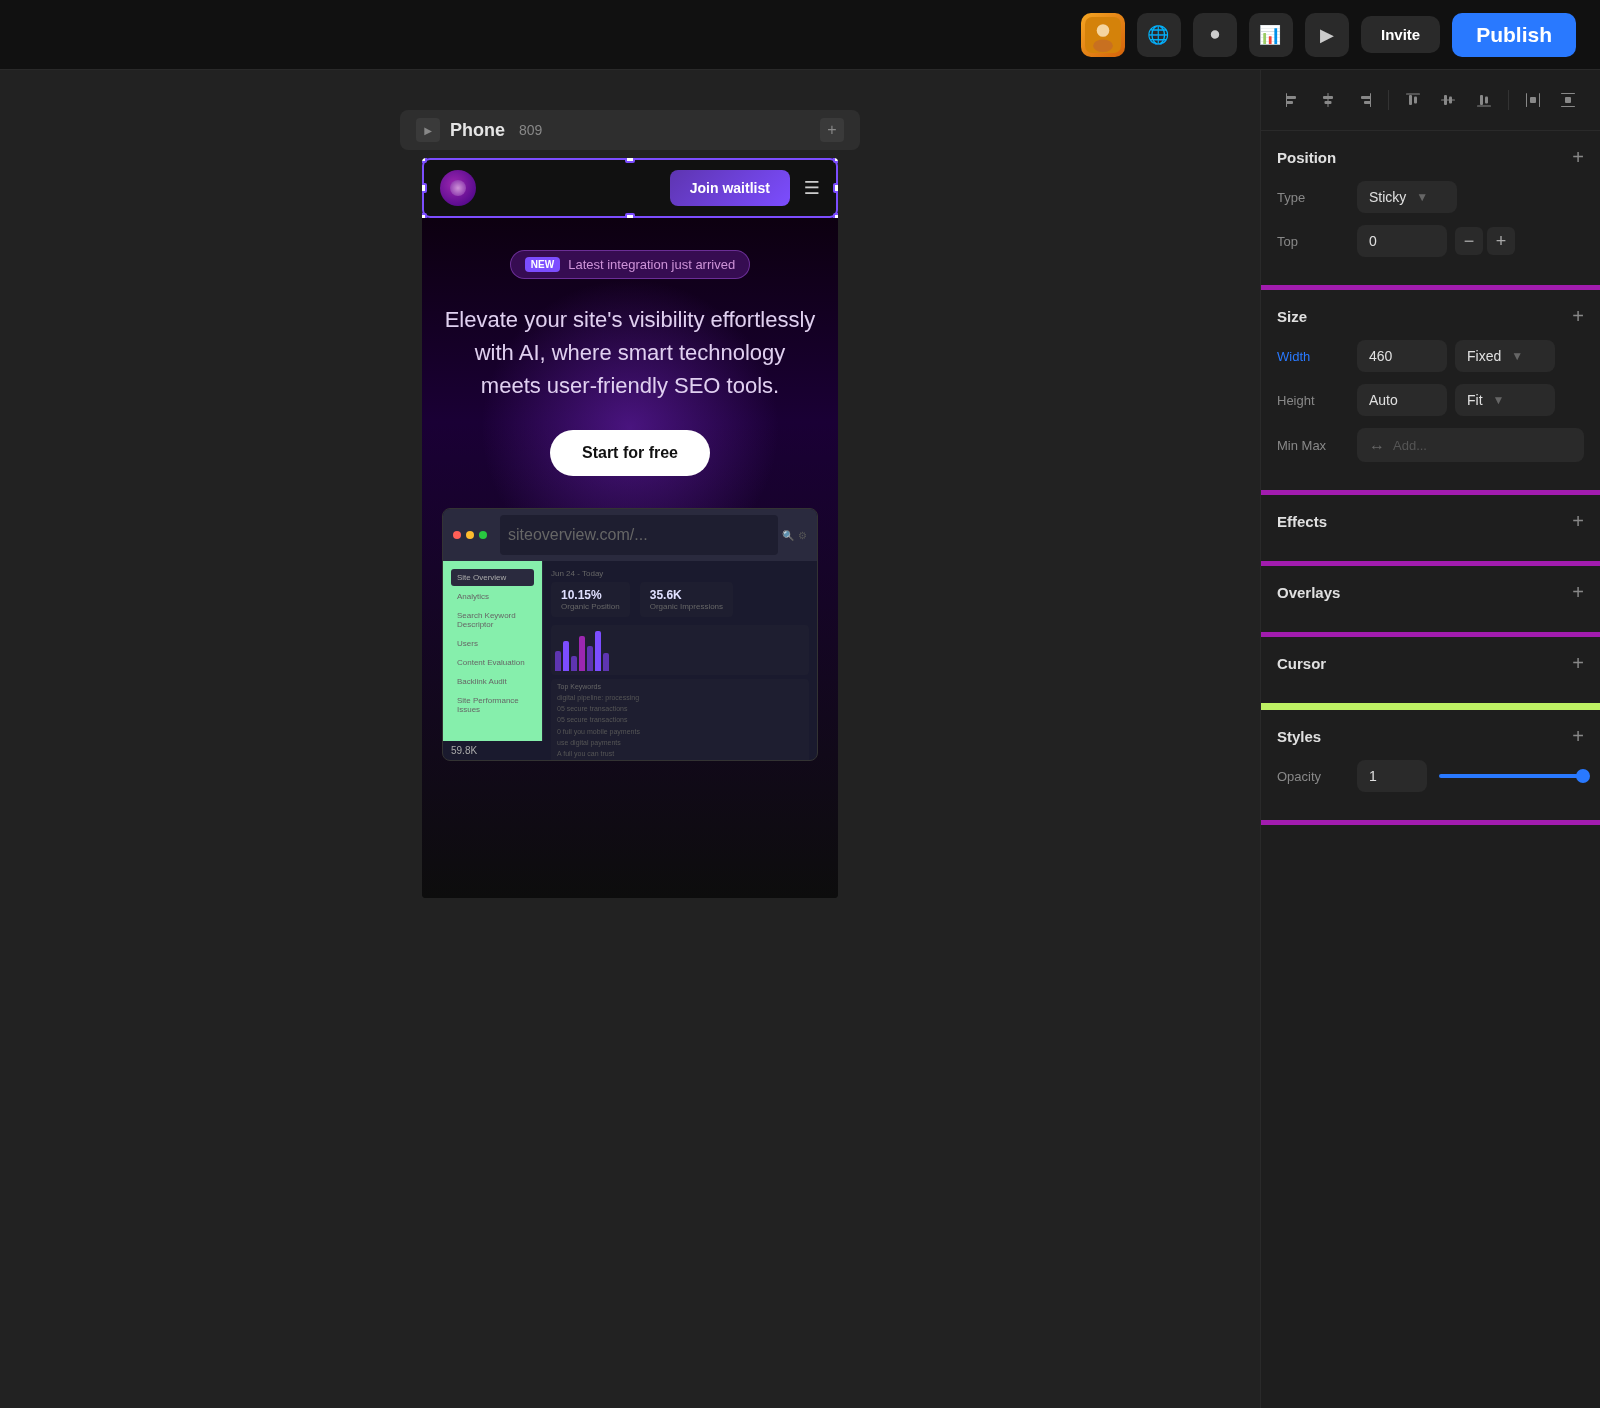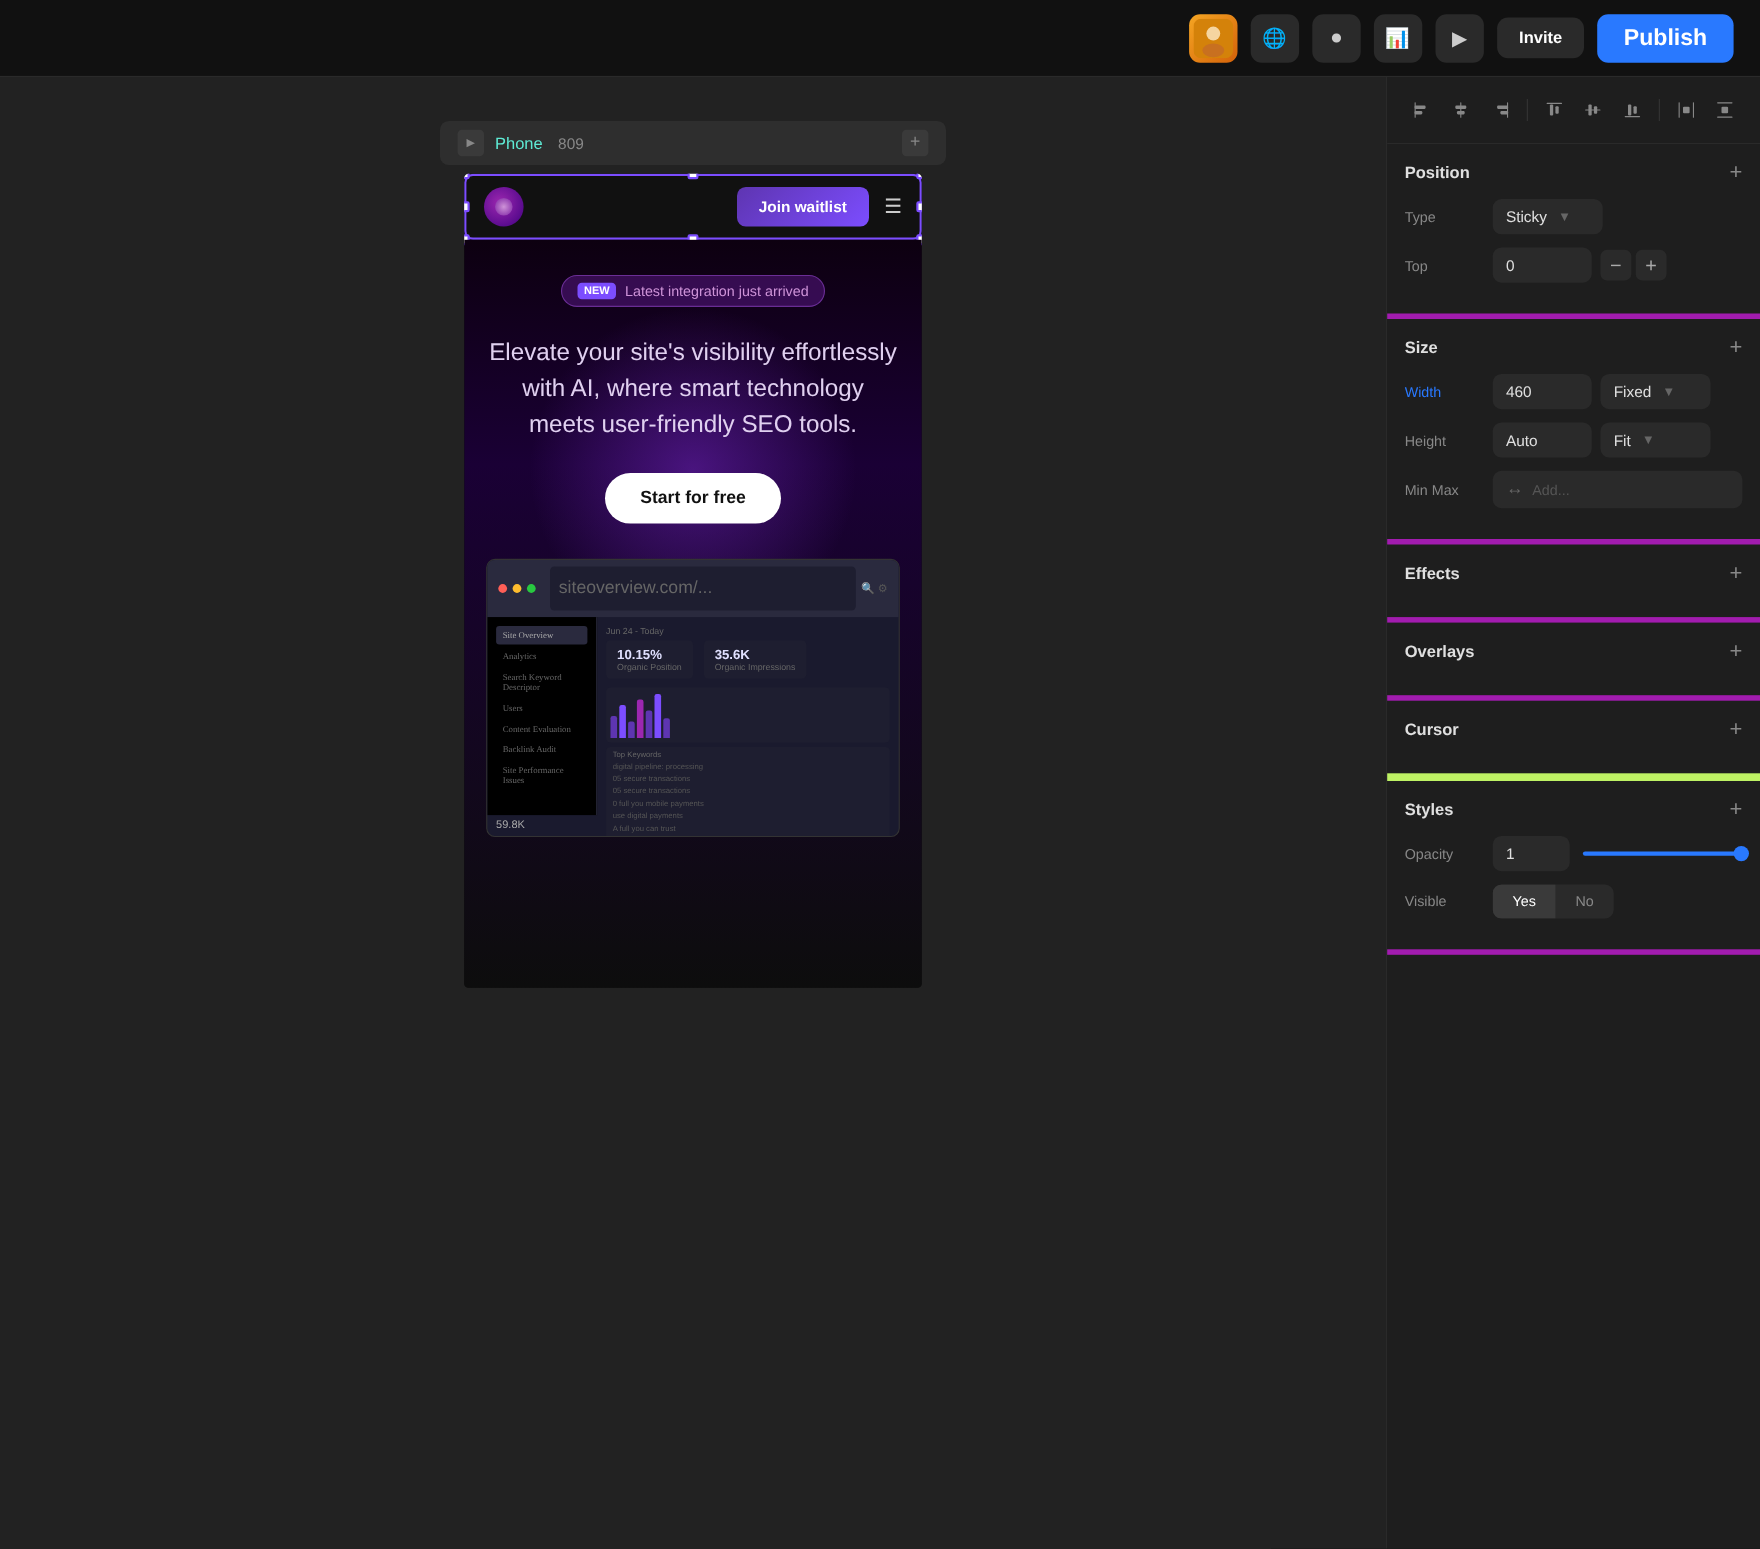"Phone" .phone-bar-name { color: #5eead4 -> #e5e5e5; font-size: 15px -> 18px; font-weight: none -> bold }
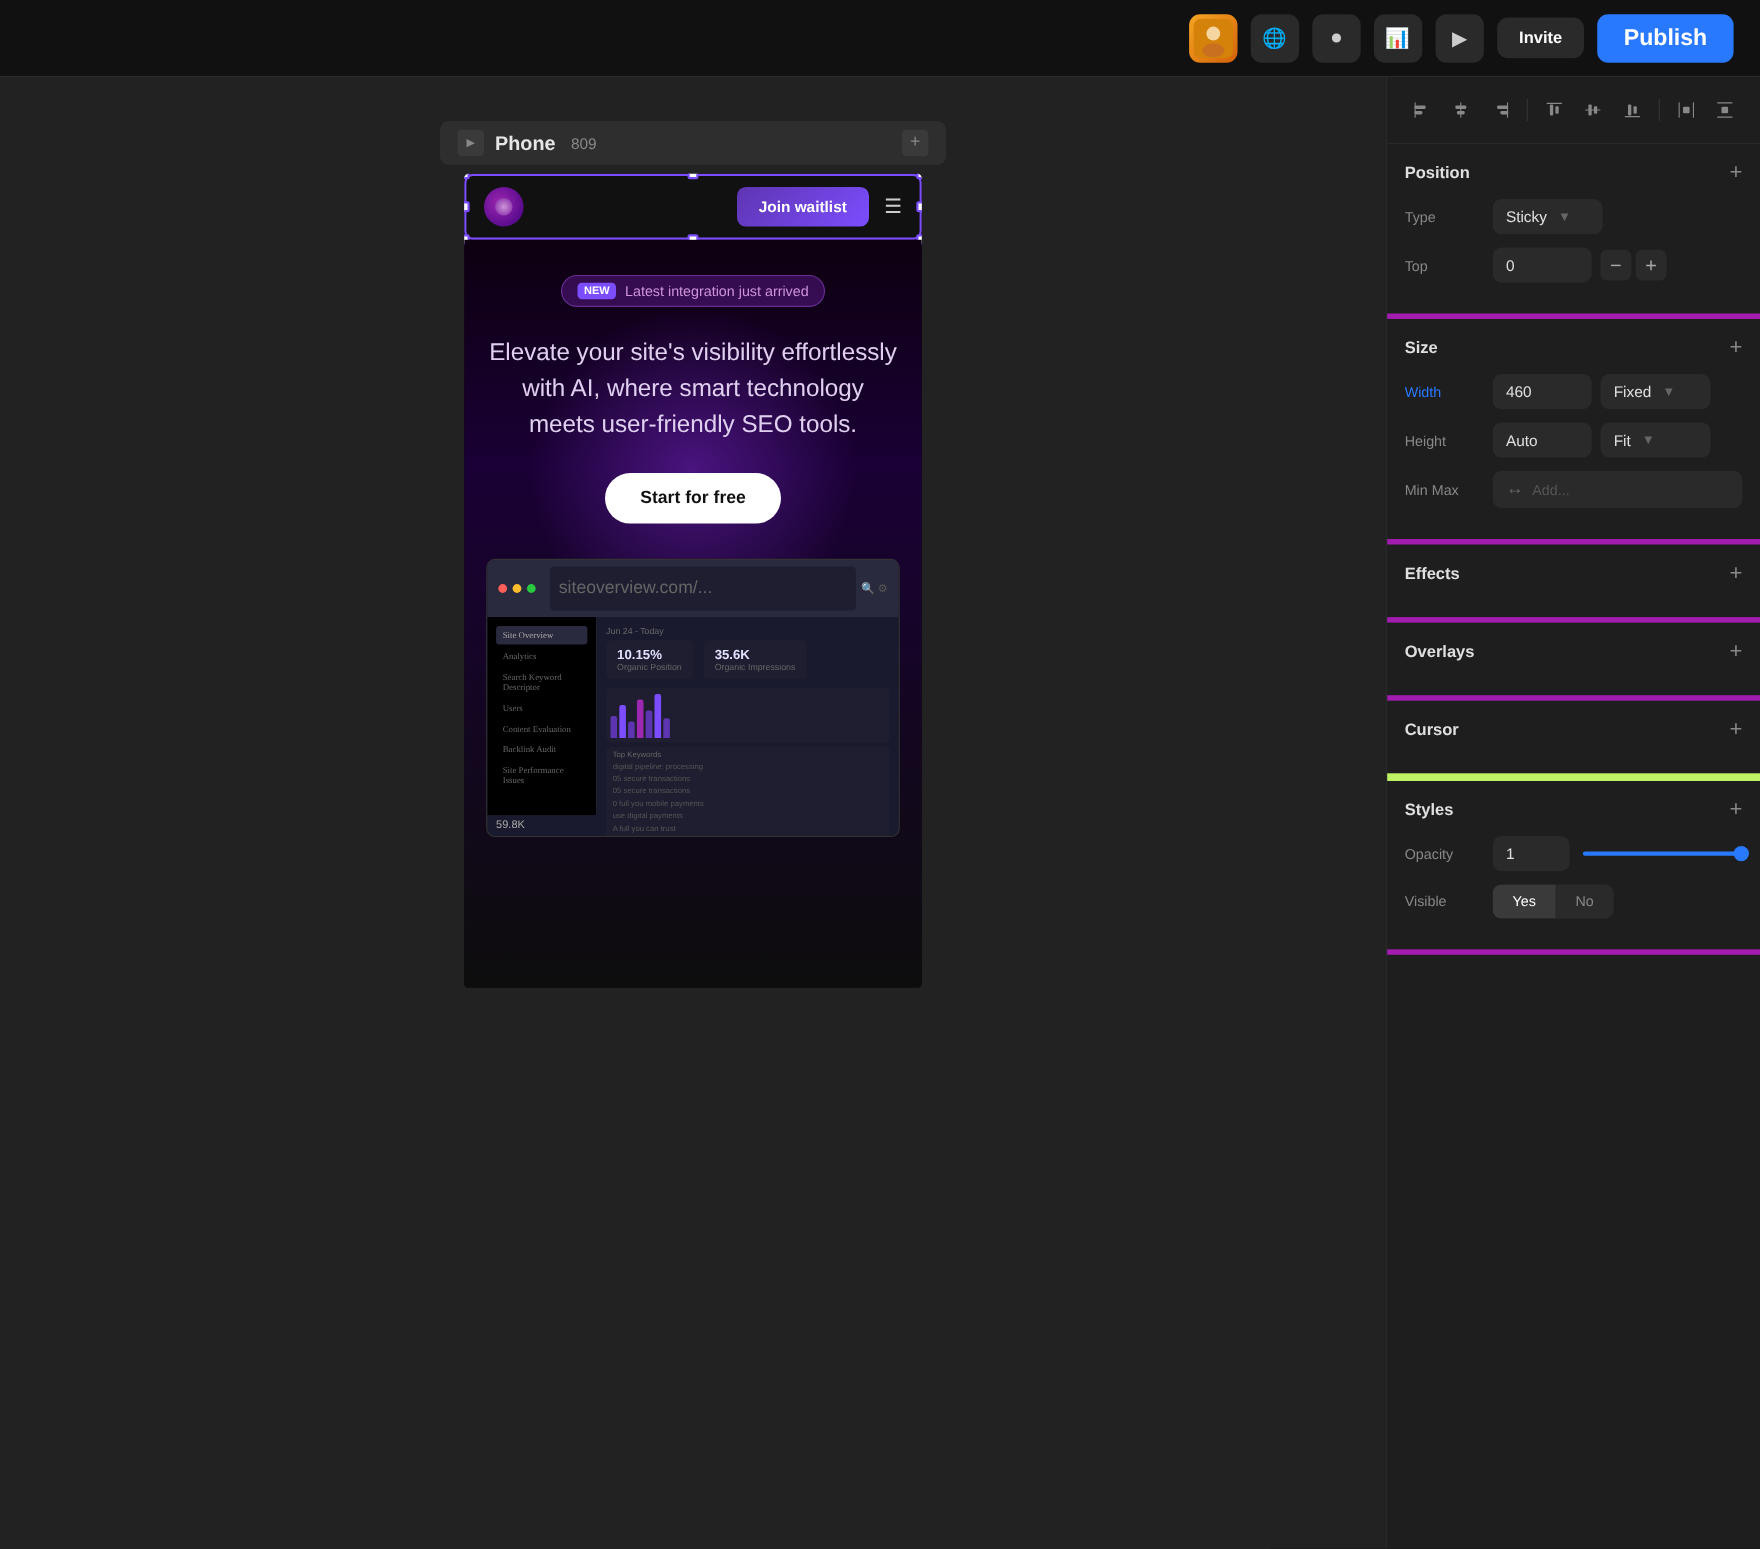"Site Overview" .dash-sidebar { background: #000000 -> #86efac; font-family: Liberation Serif, serif -> none }
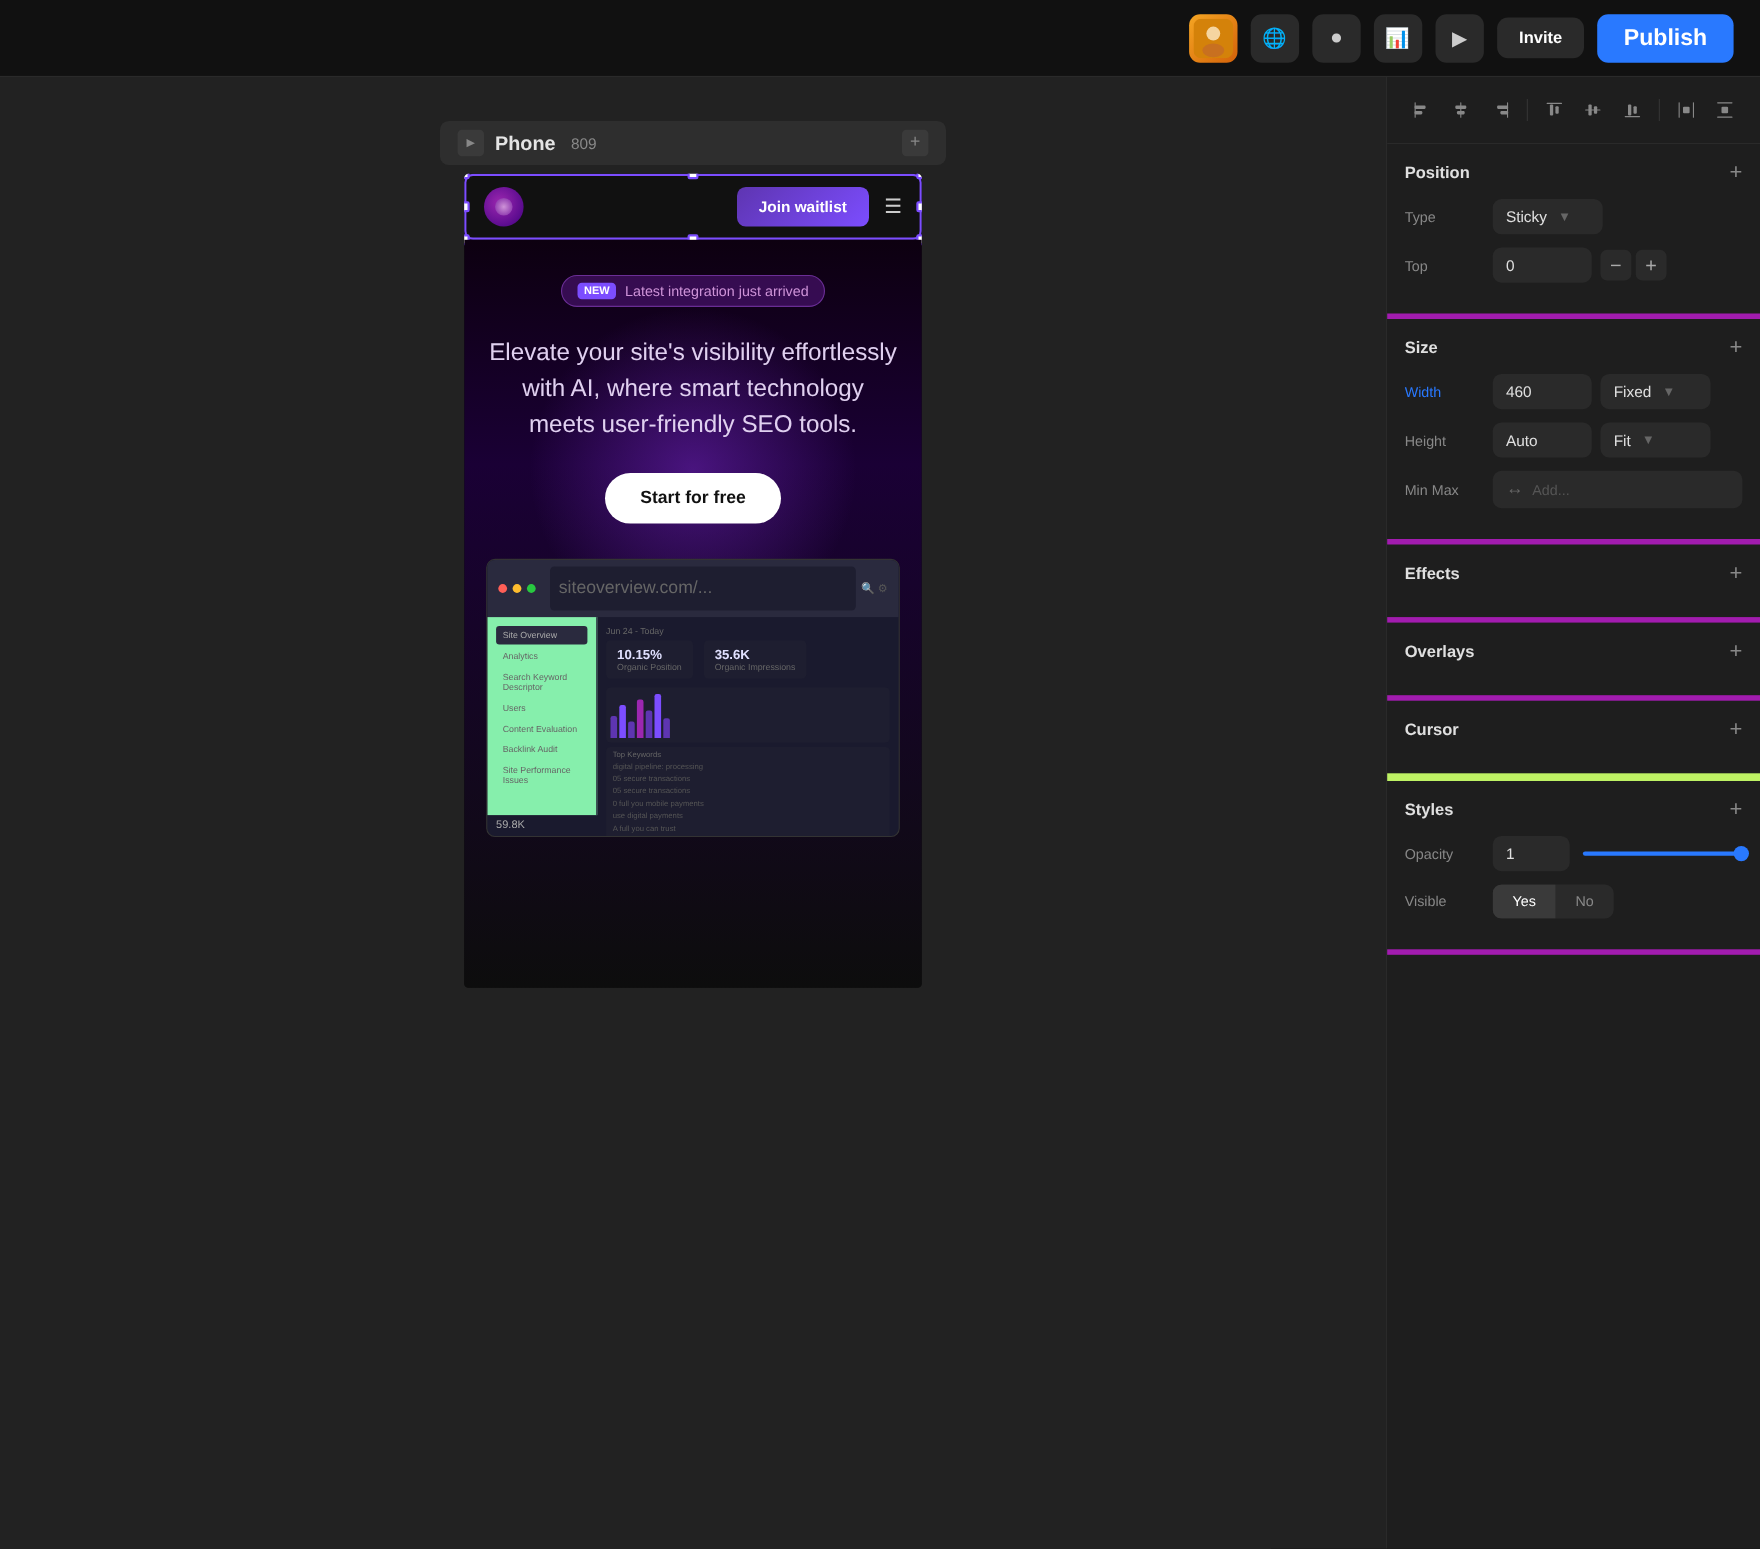"Visible" div.prop-row { html: <div> <span>Visible</span> <div> <button>Yes</button> <button>No</button> </div> </div> -> none }
